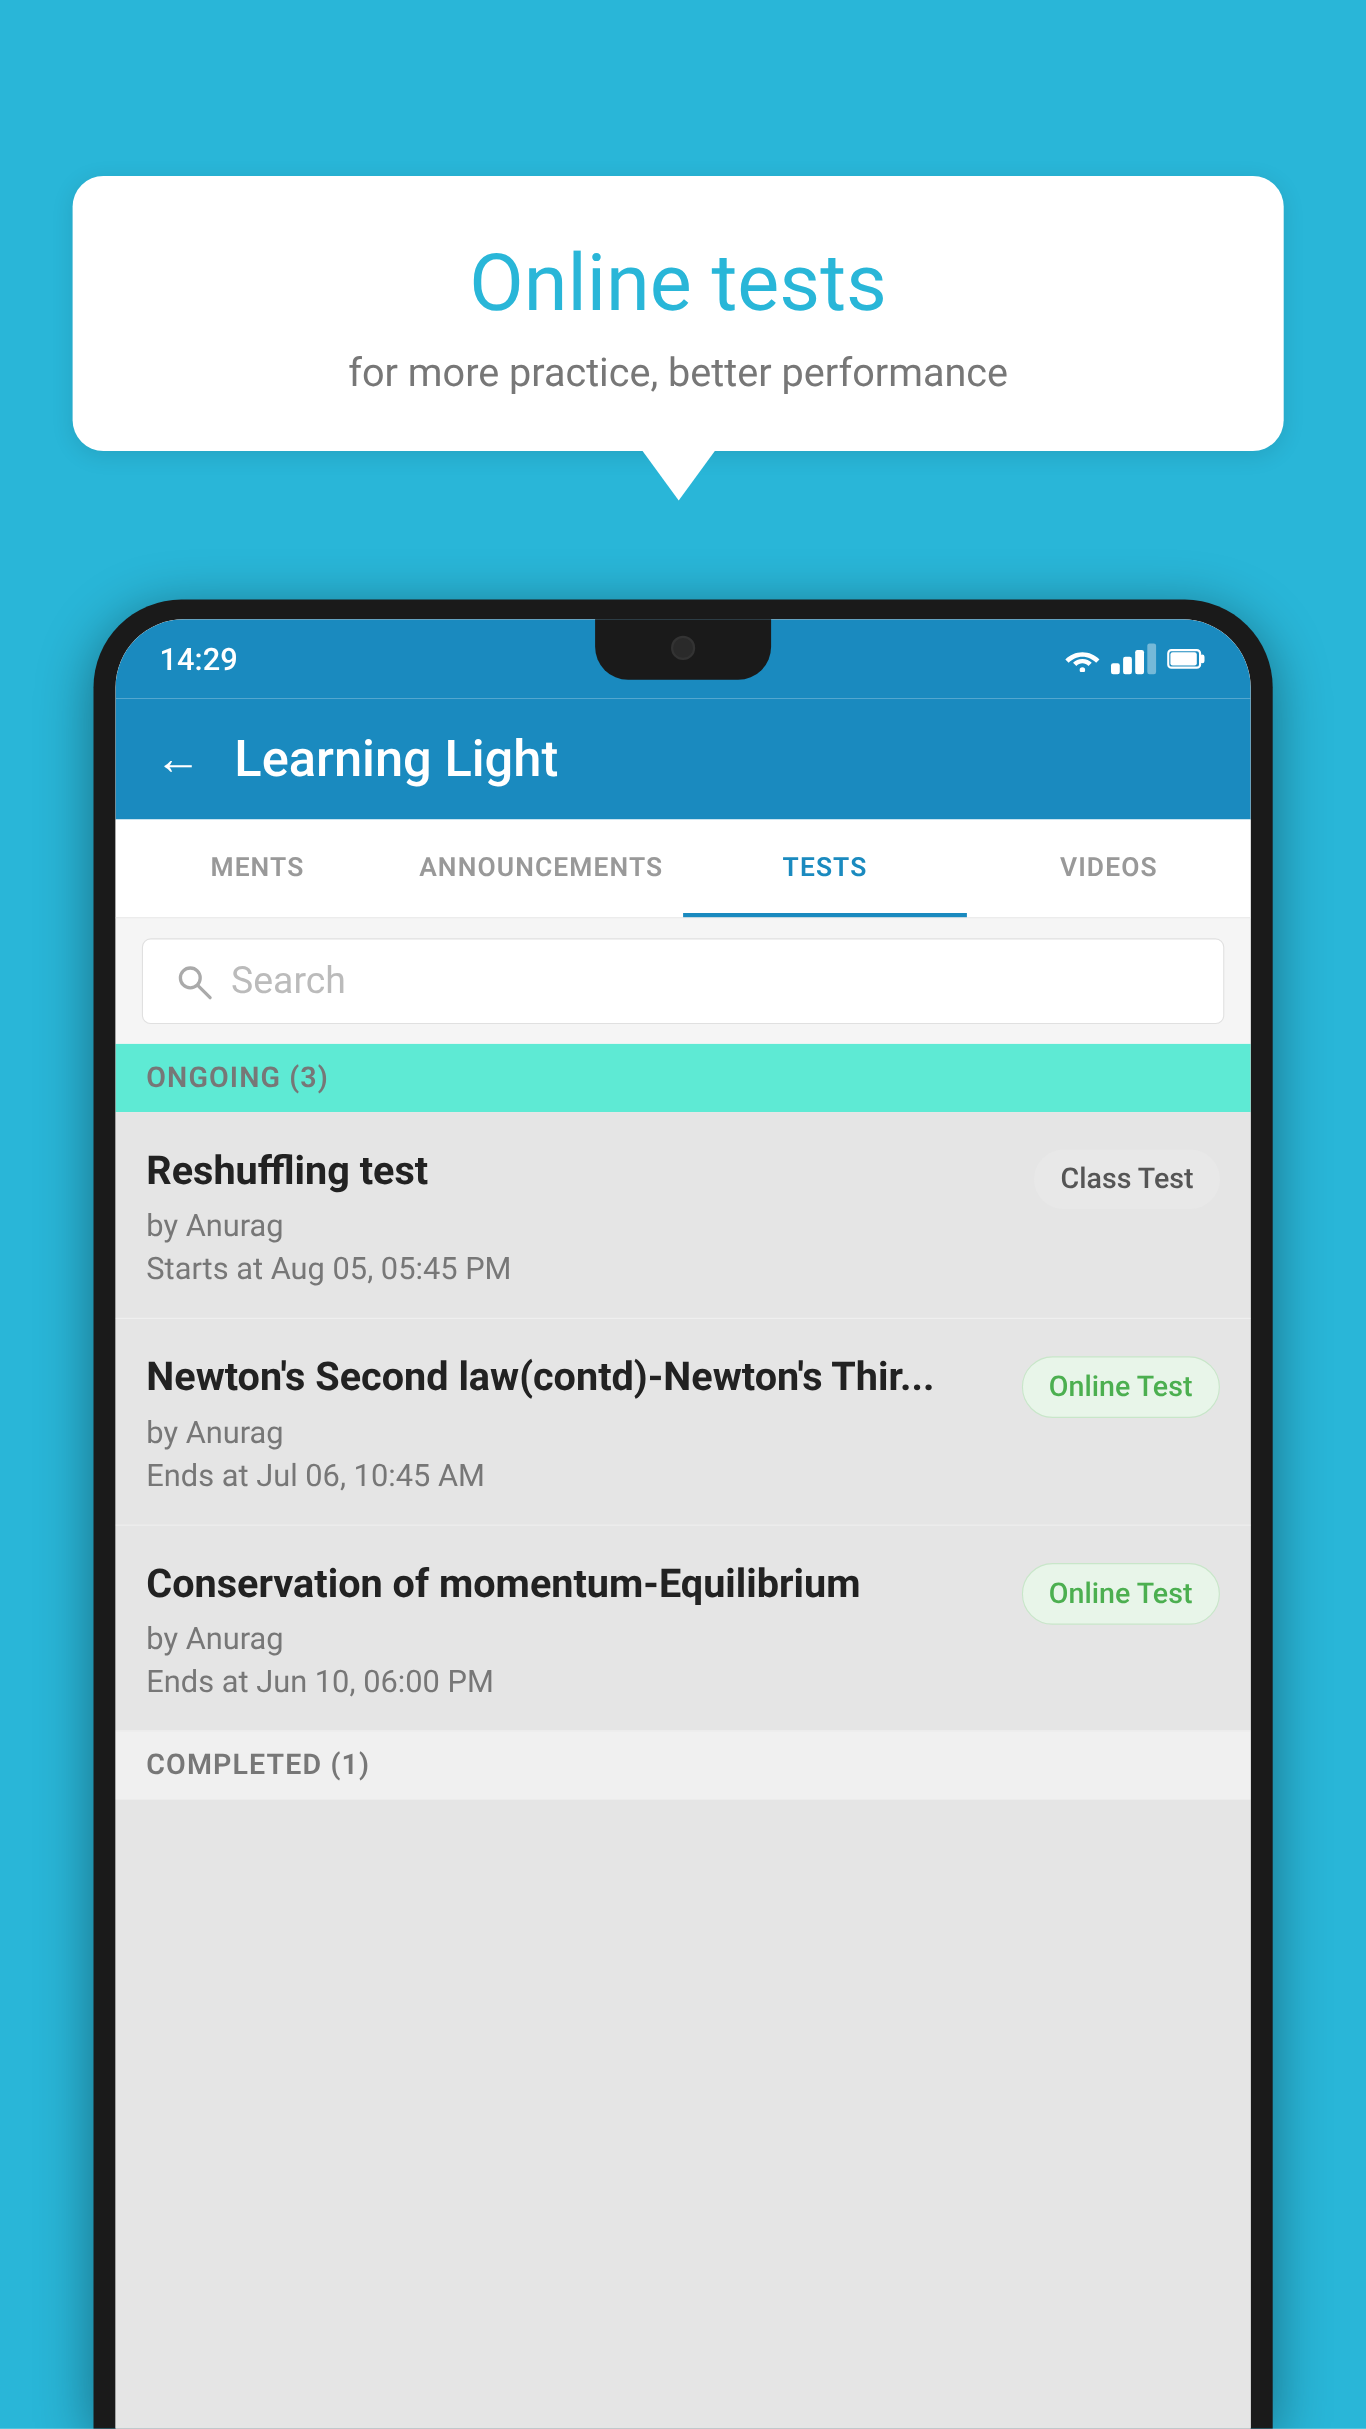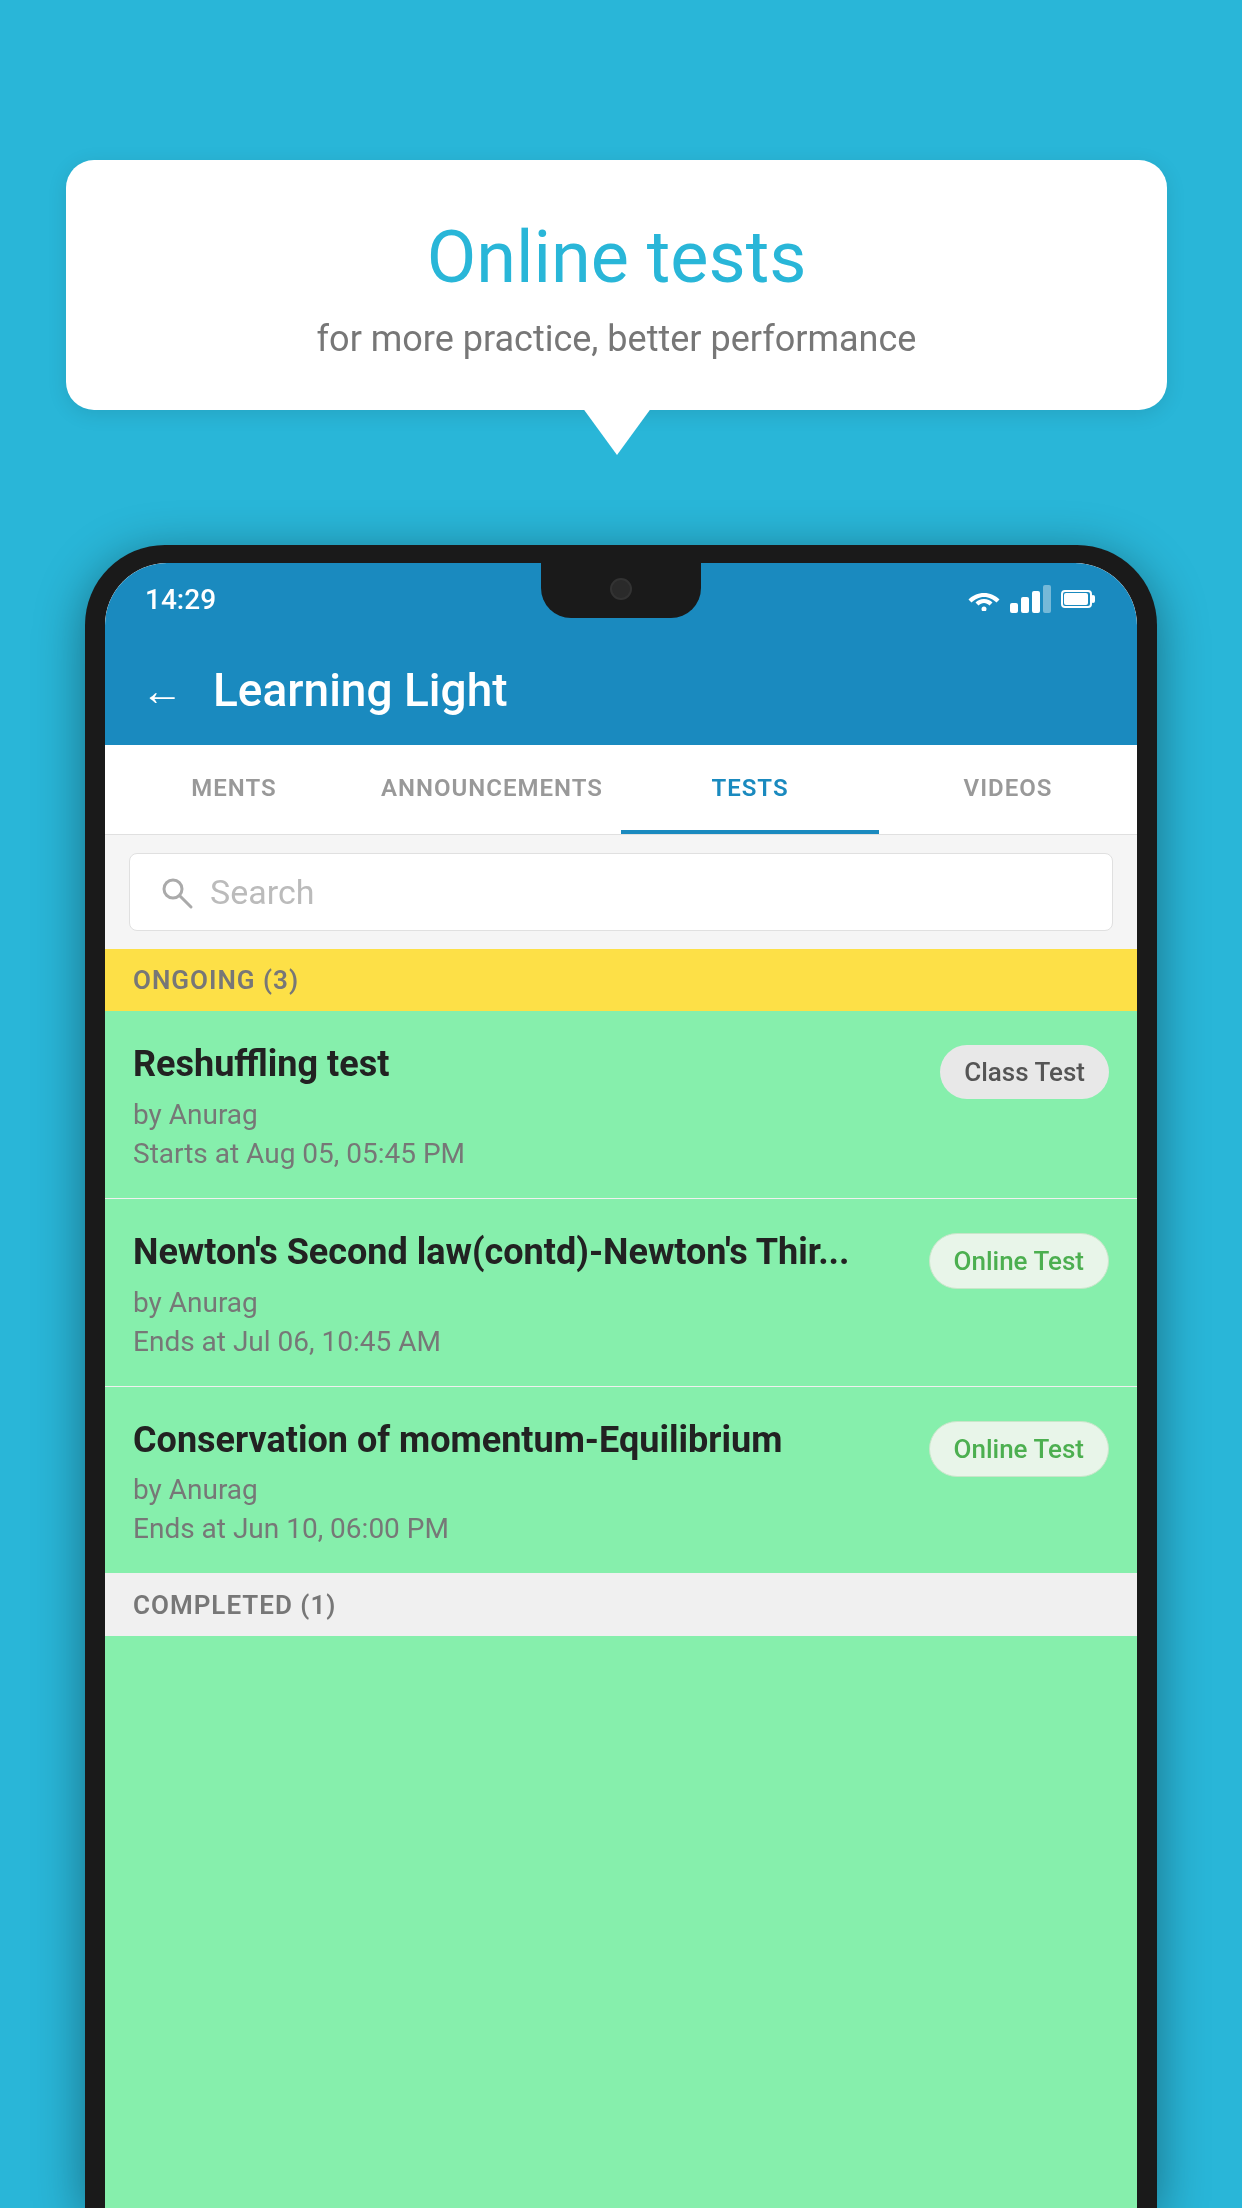"ONGOING (3)" .section-header { background: #fde047 -> #5eead4 }
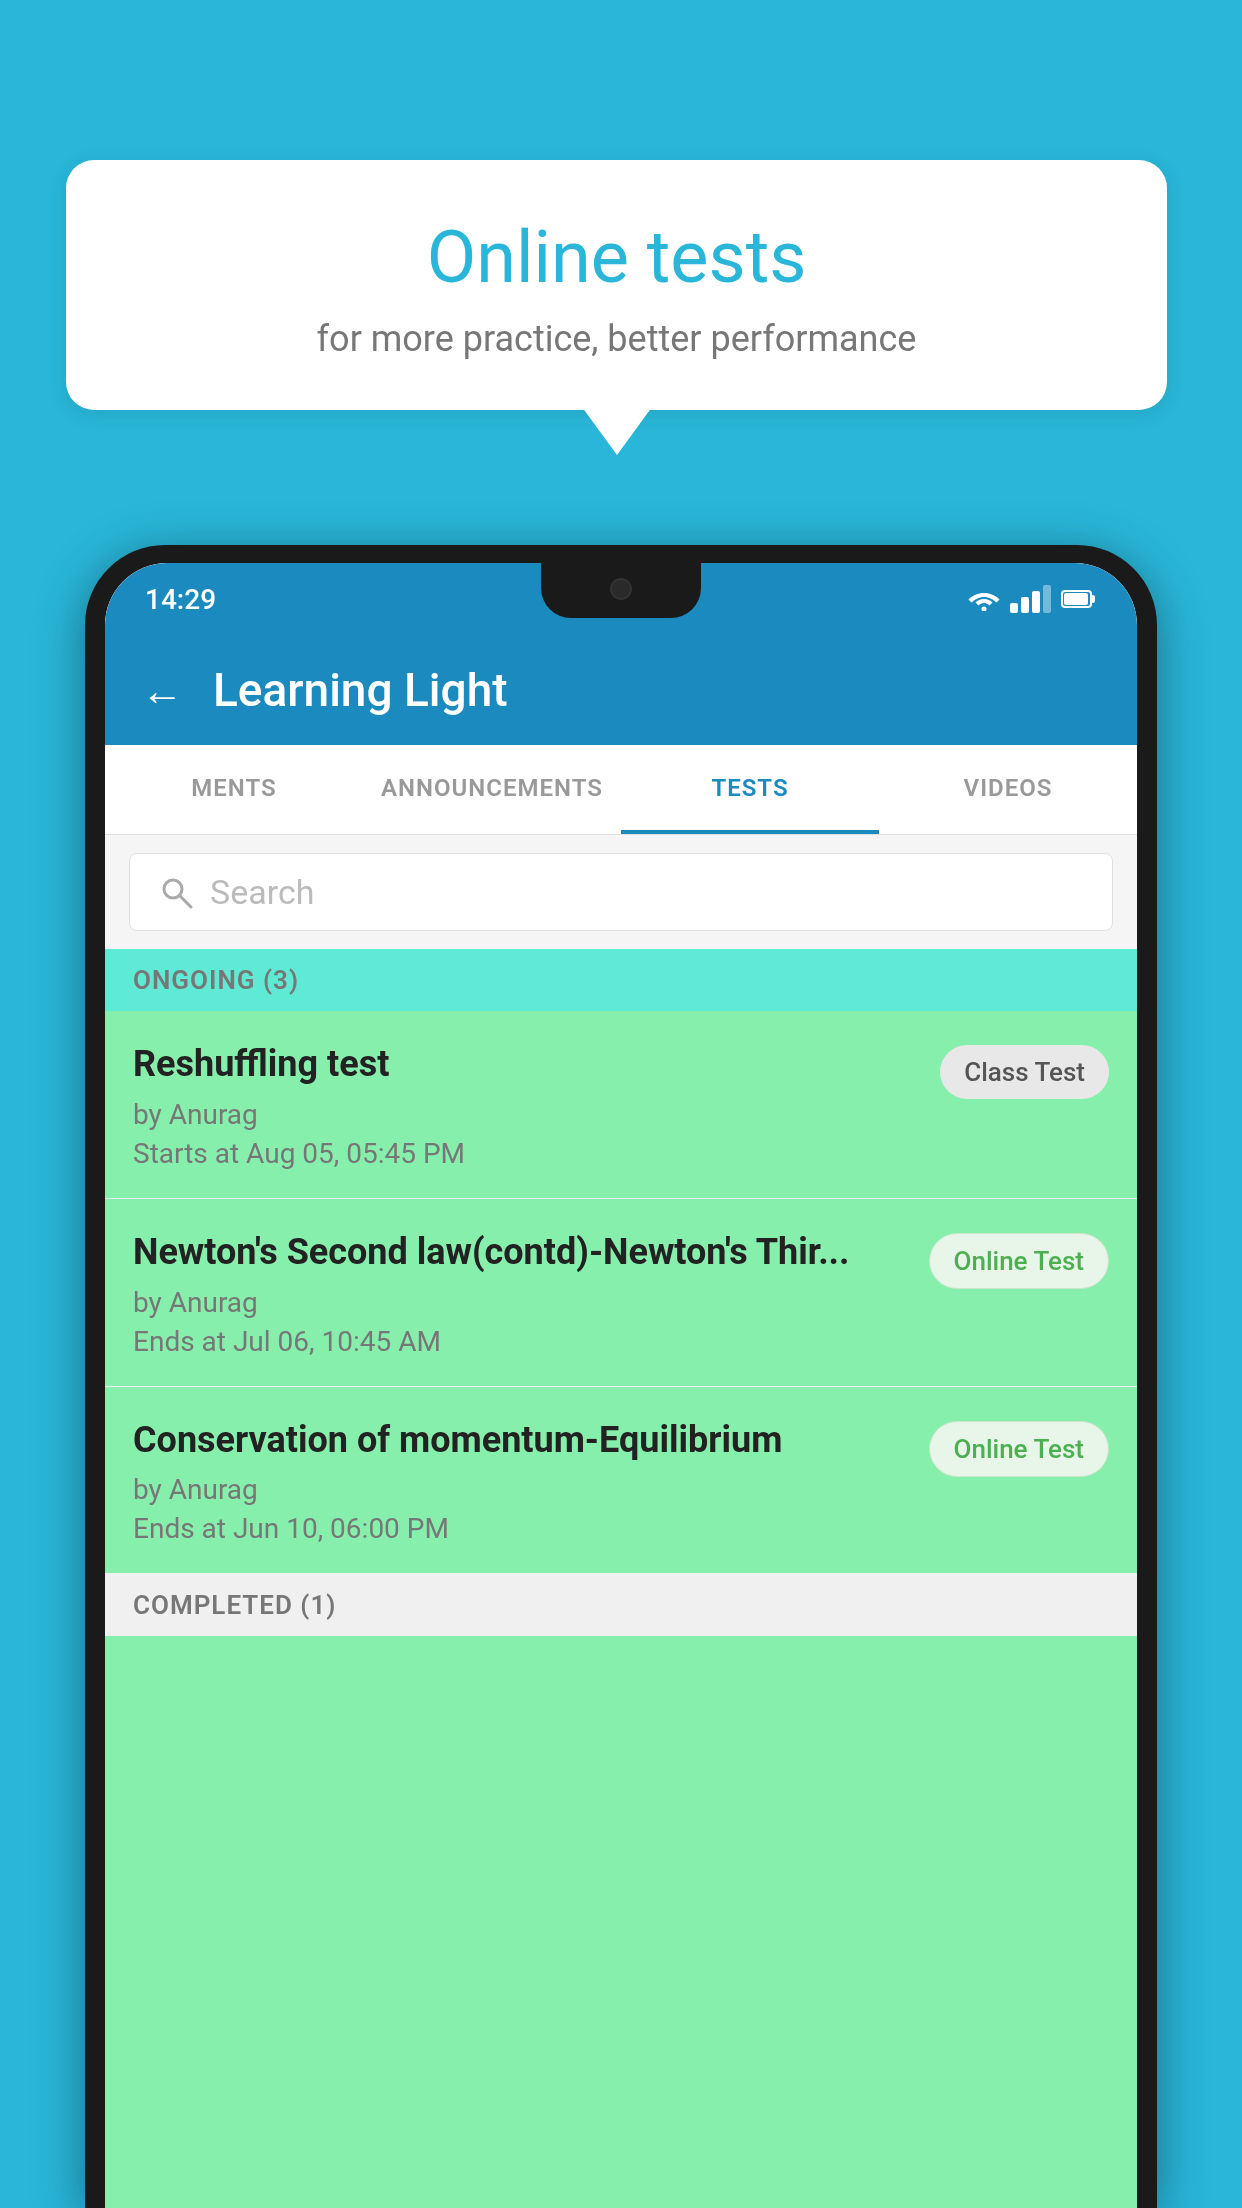"Reshuffling test" .test-list { background: #86efac -> #e5e5e5 }
